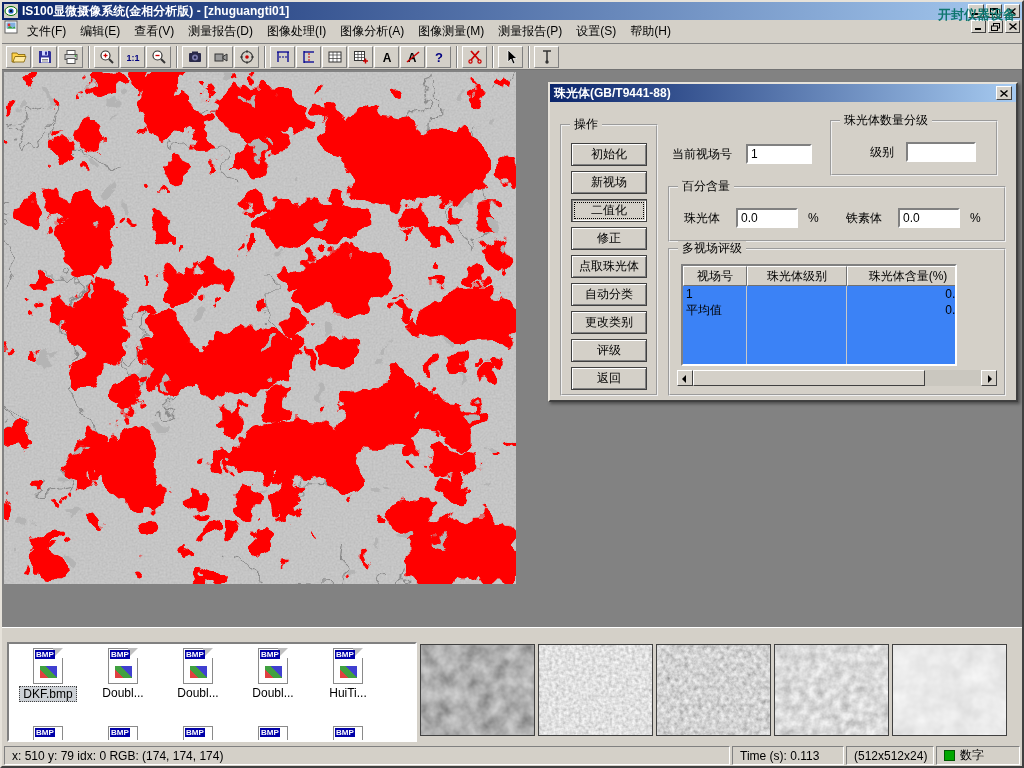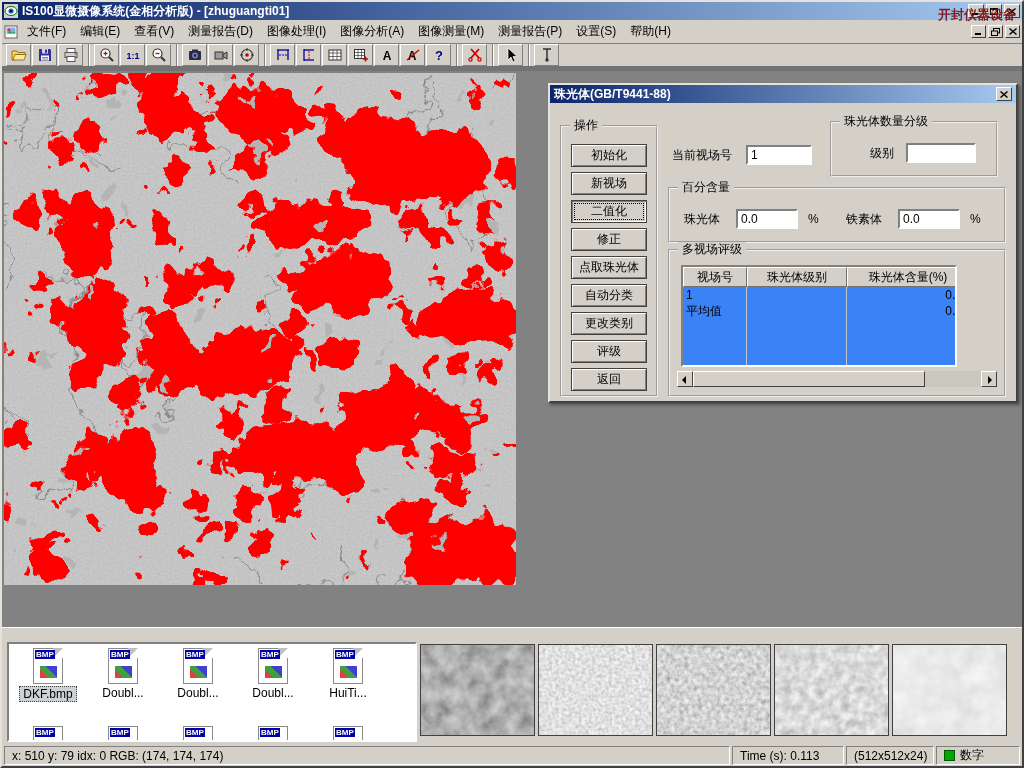"开封仪器设备" .watermark { color: #7f1d1d -> #0f766e }
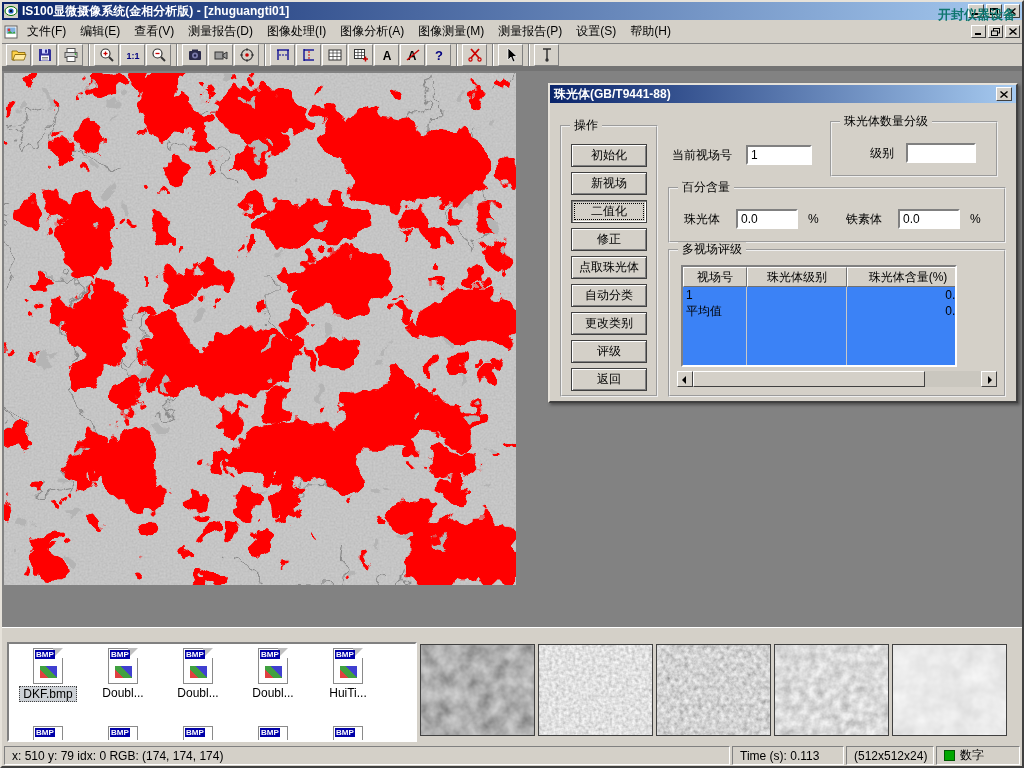"文件(F)" .menubar { align-items: center -> none }
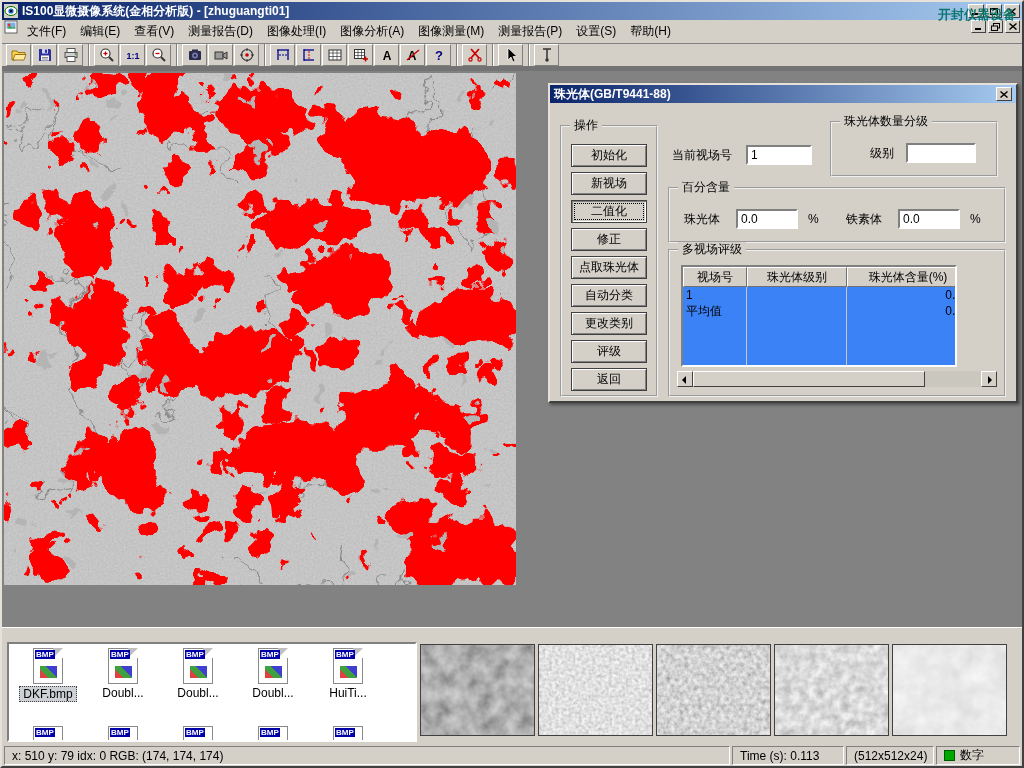"1:1" .toolbar { border-bottom: 5px solid #737373 -> 1px solid #737373 }
